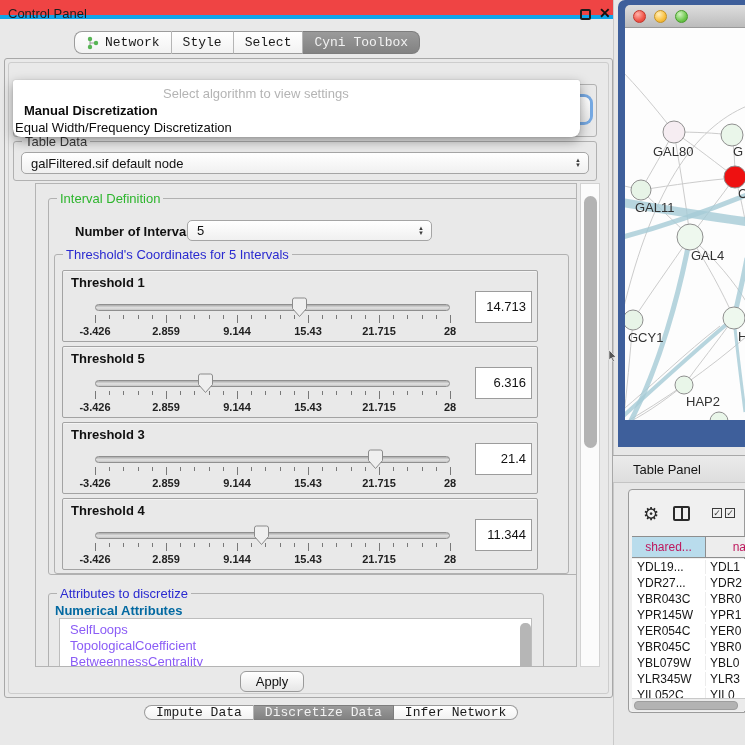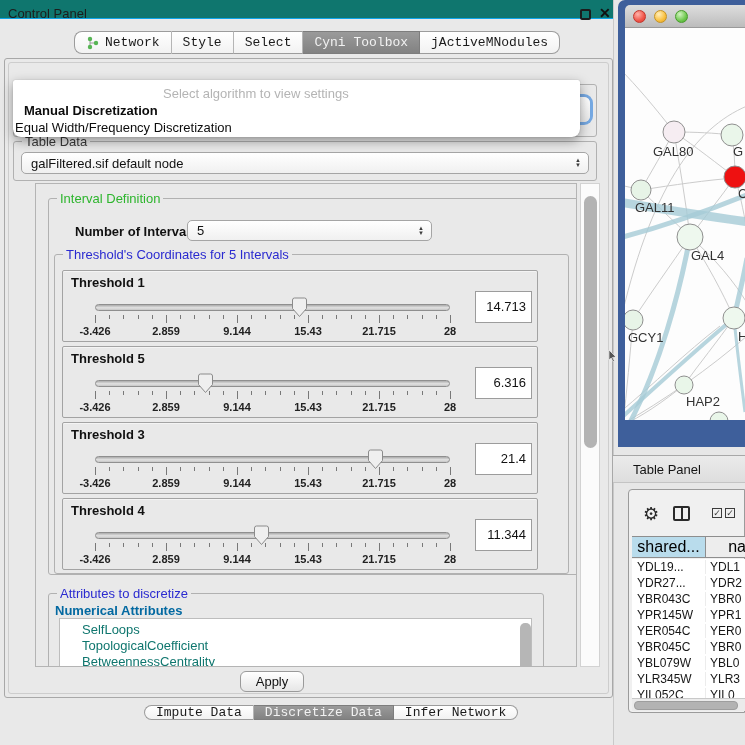"Control Panel" #titlebar { background: #0f766e -> #ef4444; border-bottom: 1px solid #0ea5e9 -> 4px solid #0ea5e9 }
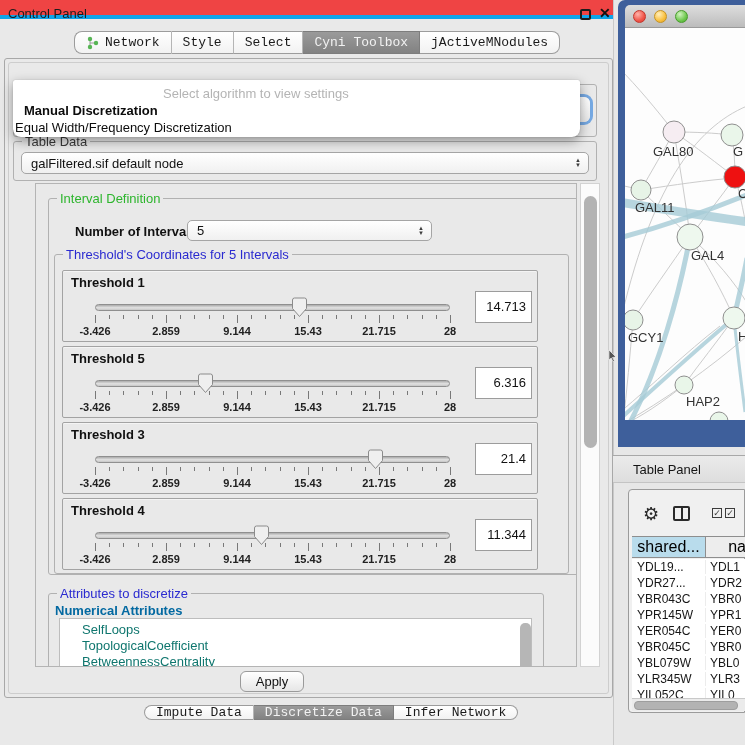"jActiveMNodules" div.tab { html: <div> <span>jActiveMNodules</span> </div> -> none }
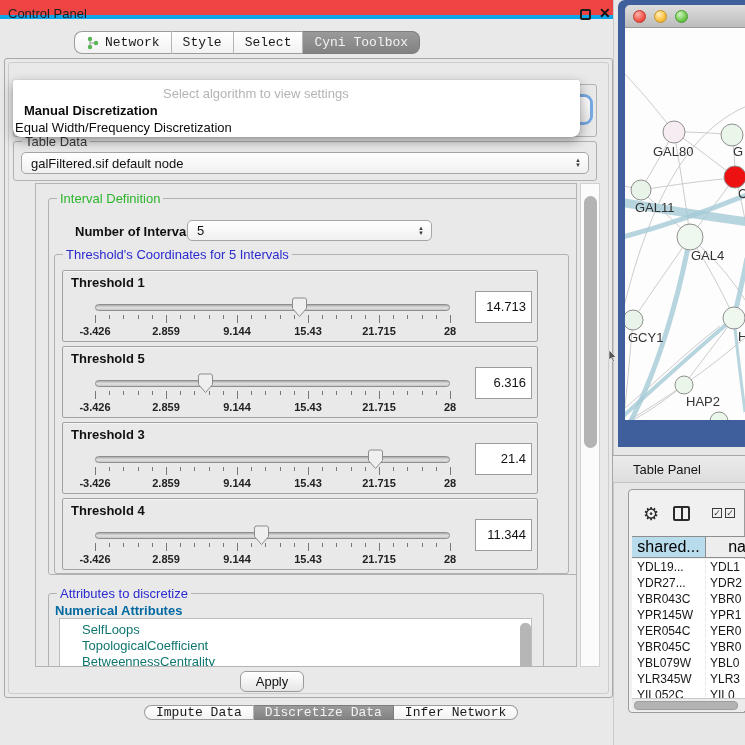"shared..." .th-cell { color: #000000 -> #be185d; font-size: 16px -> 12px }
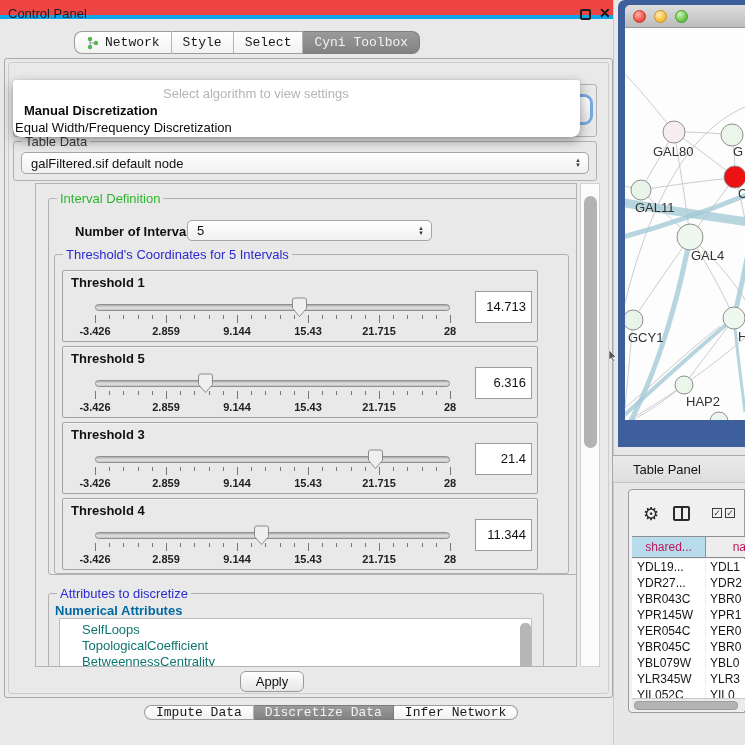"SelfLoops" .list-item { color: #0f766e -> #8b5cf6; padding-left: 22px -> 10px }
